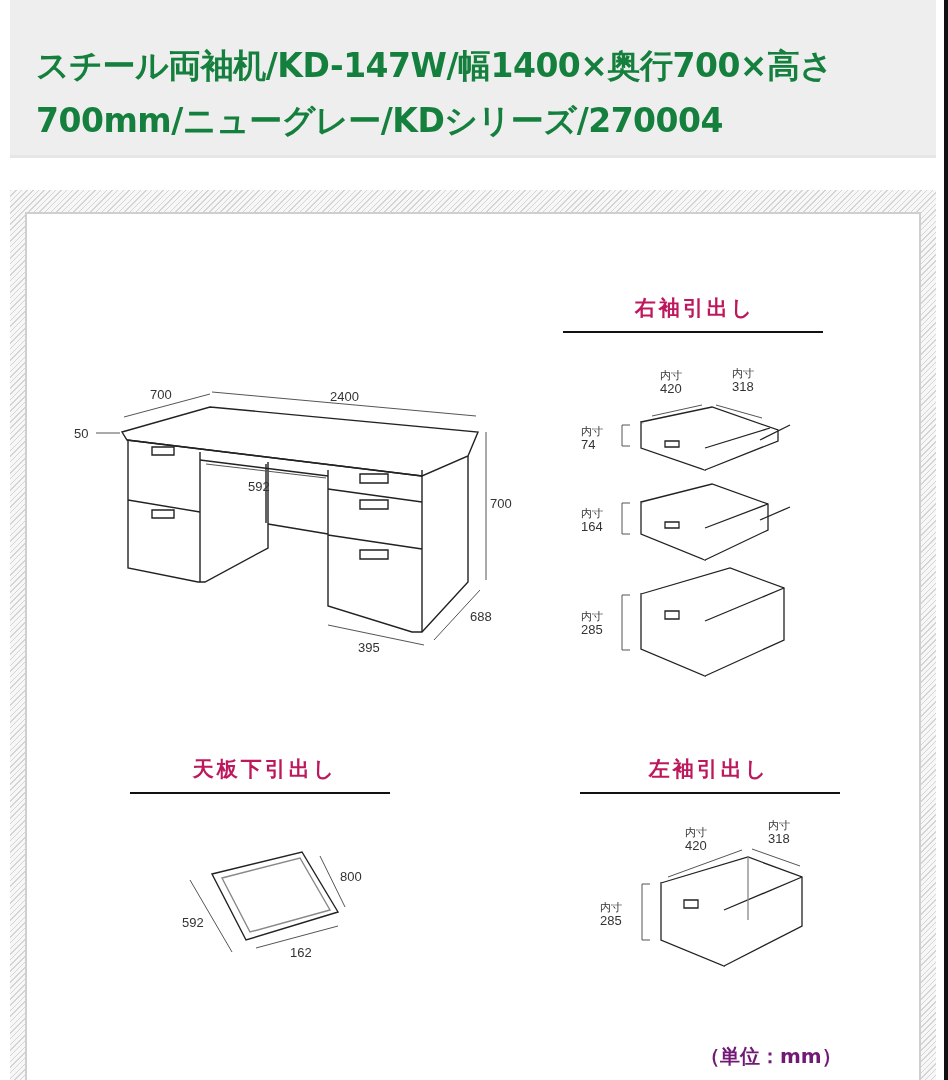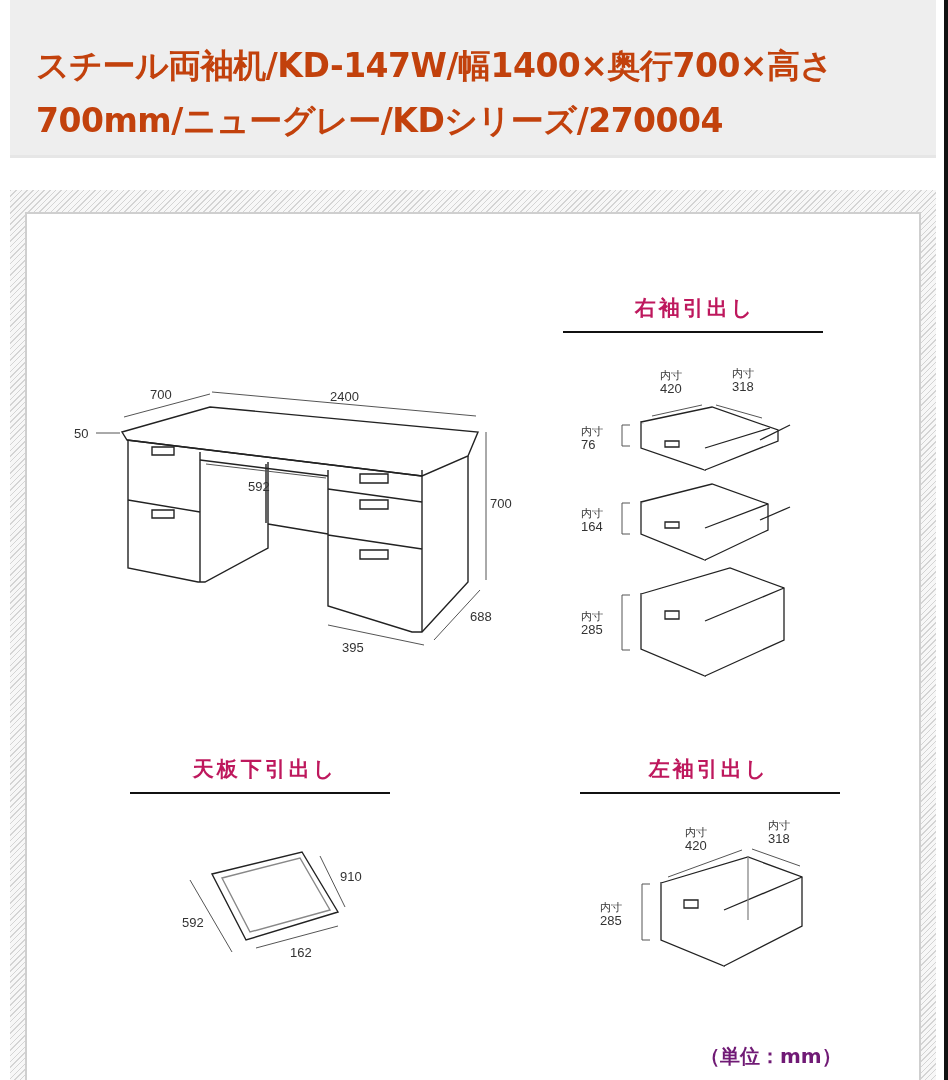"スチール両袖机/KD-147W/幅1400×奥行700×高さ700mm/ニューグ" .header h1 { color: #c2410c -> #15803d }
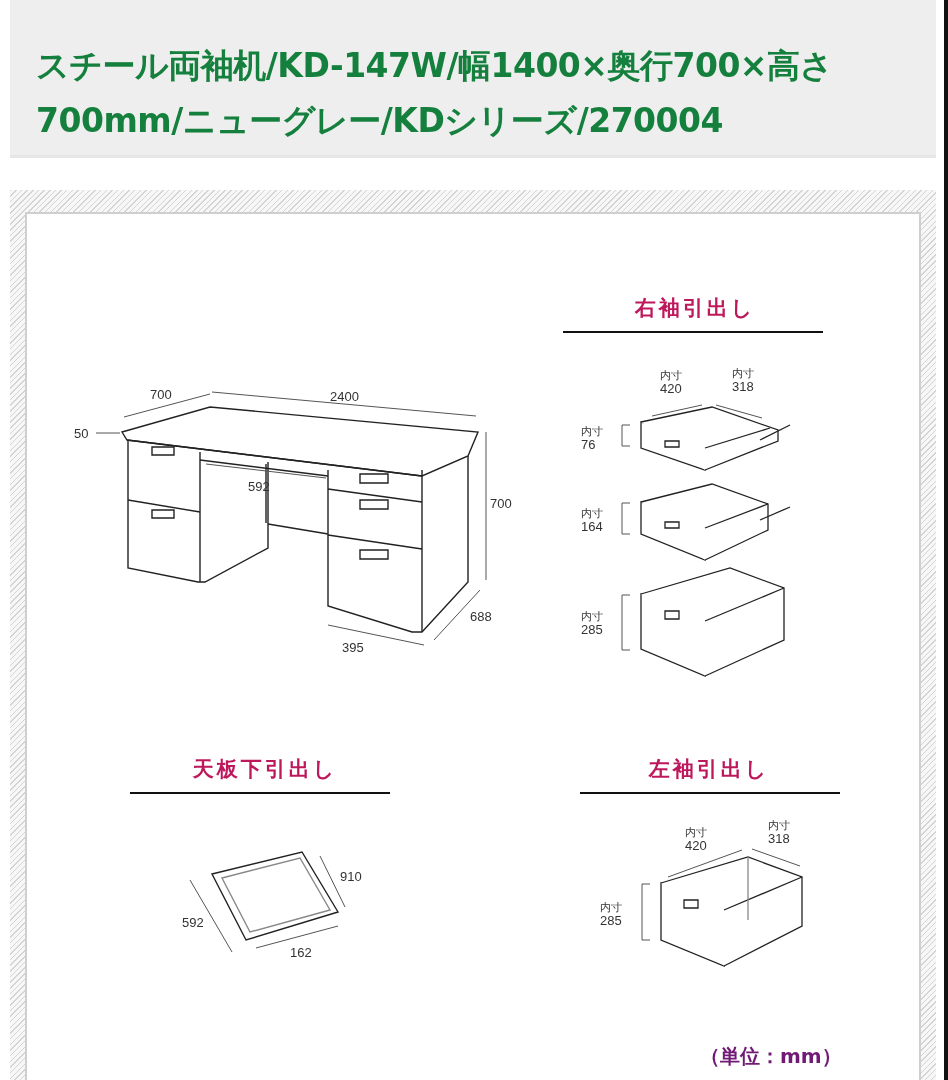"76" span { text: 76 -> 74 }
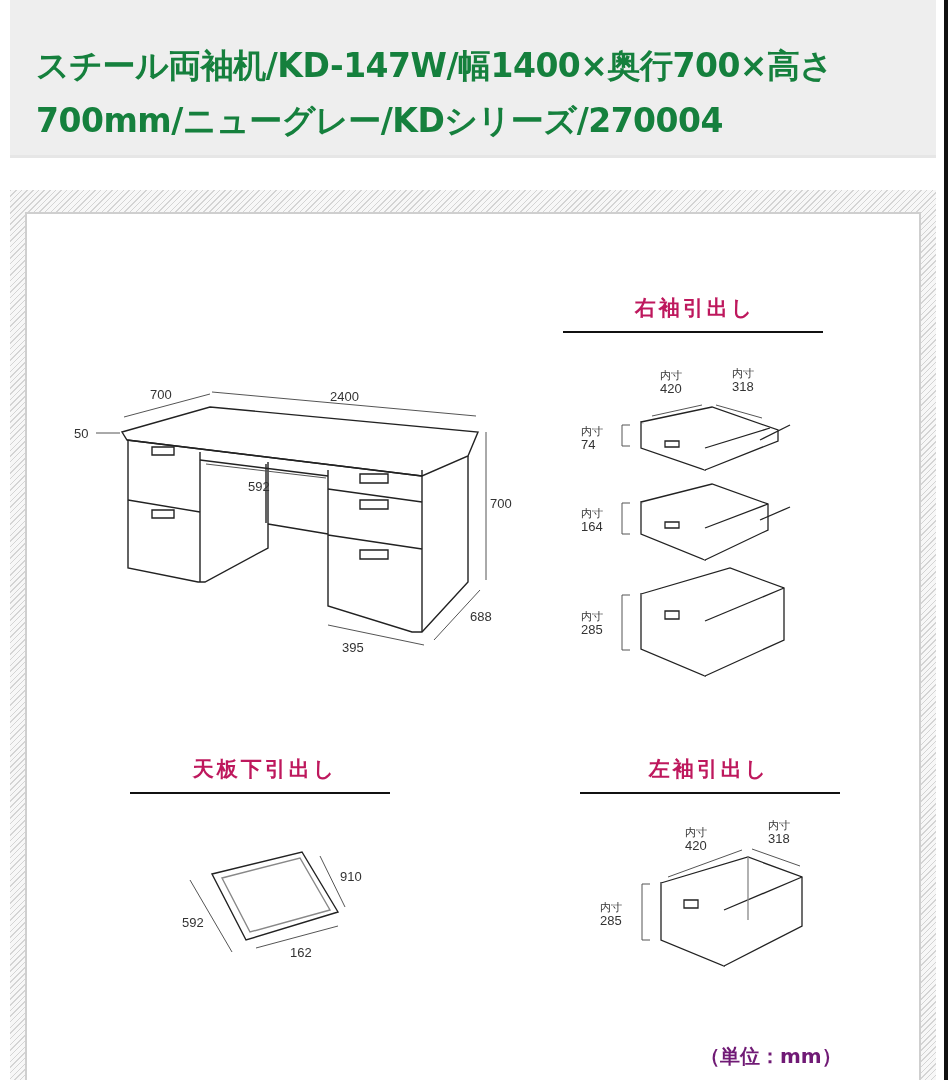"395" div.dim { left: 342px -> 358px }
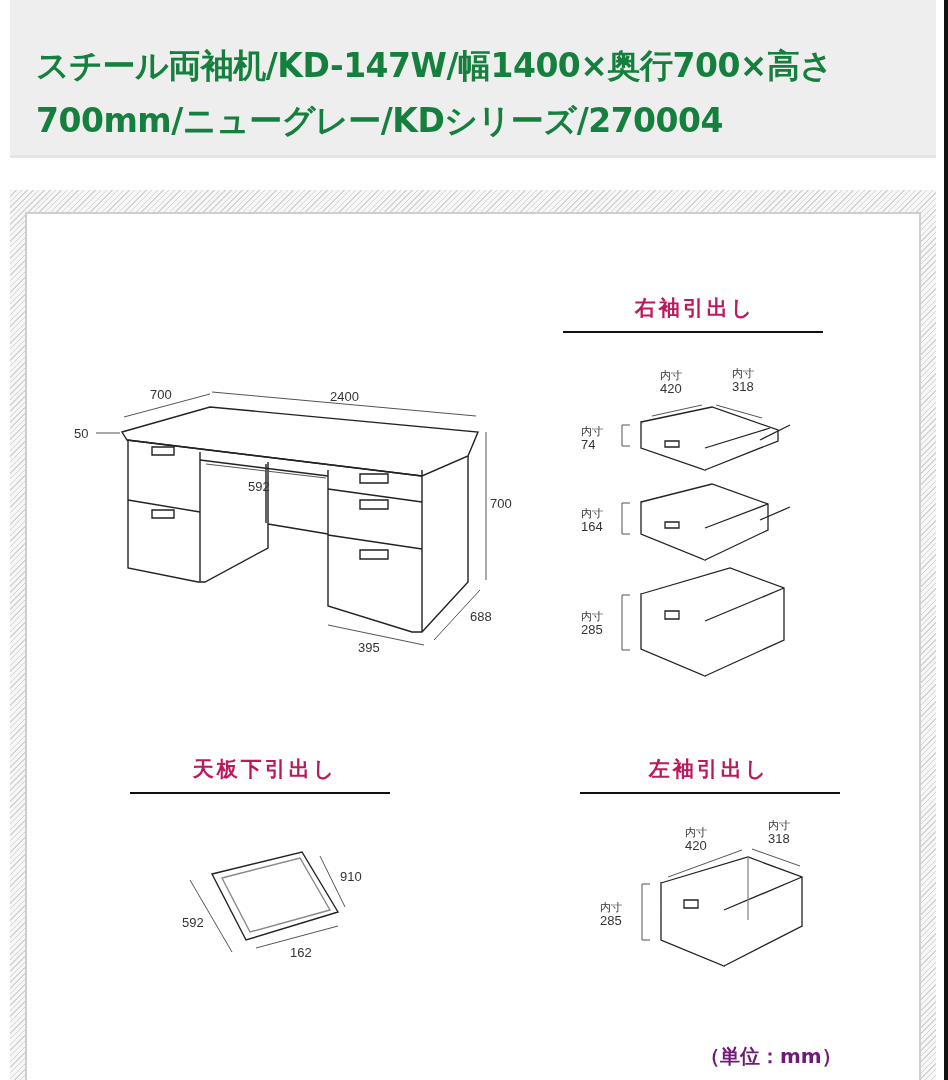"910" div.dim { text: 910 -> 800 }
